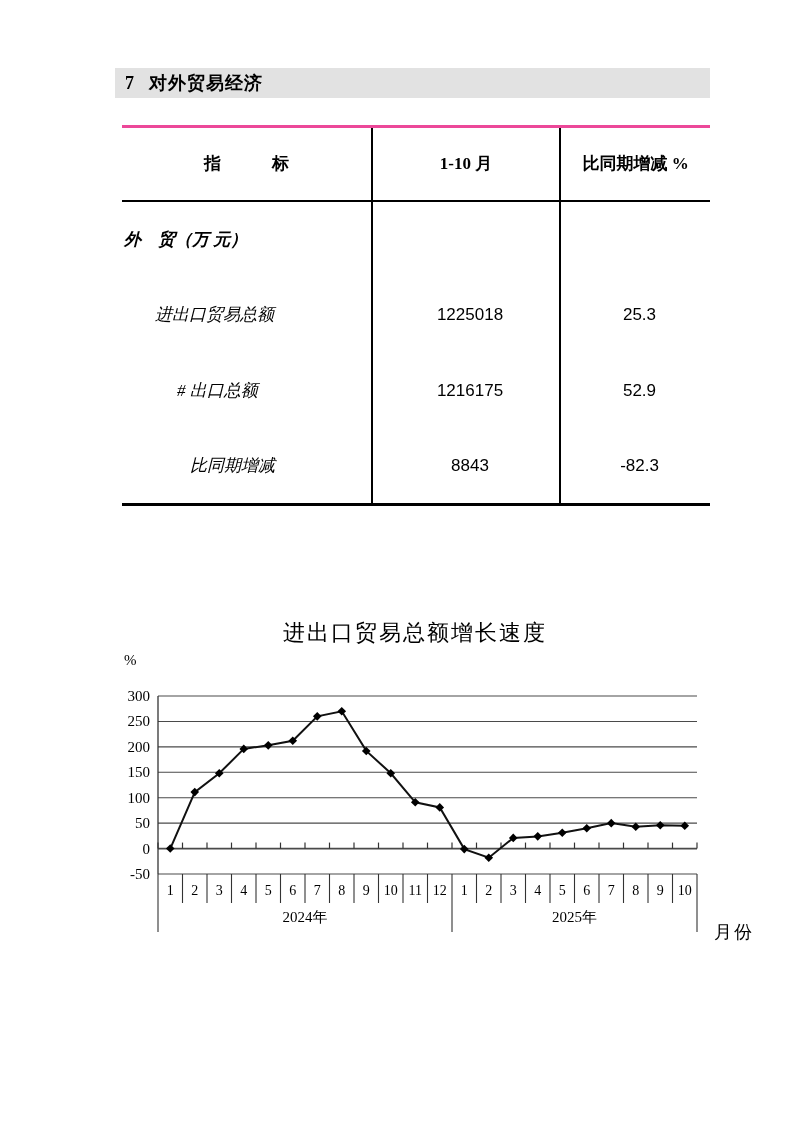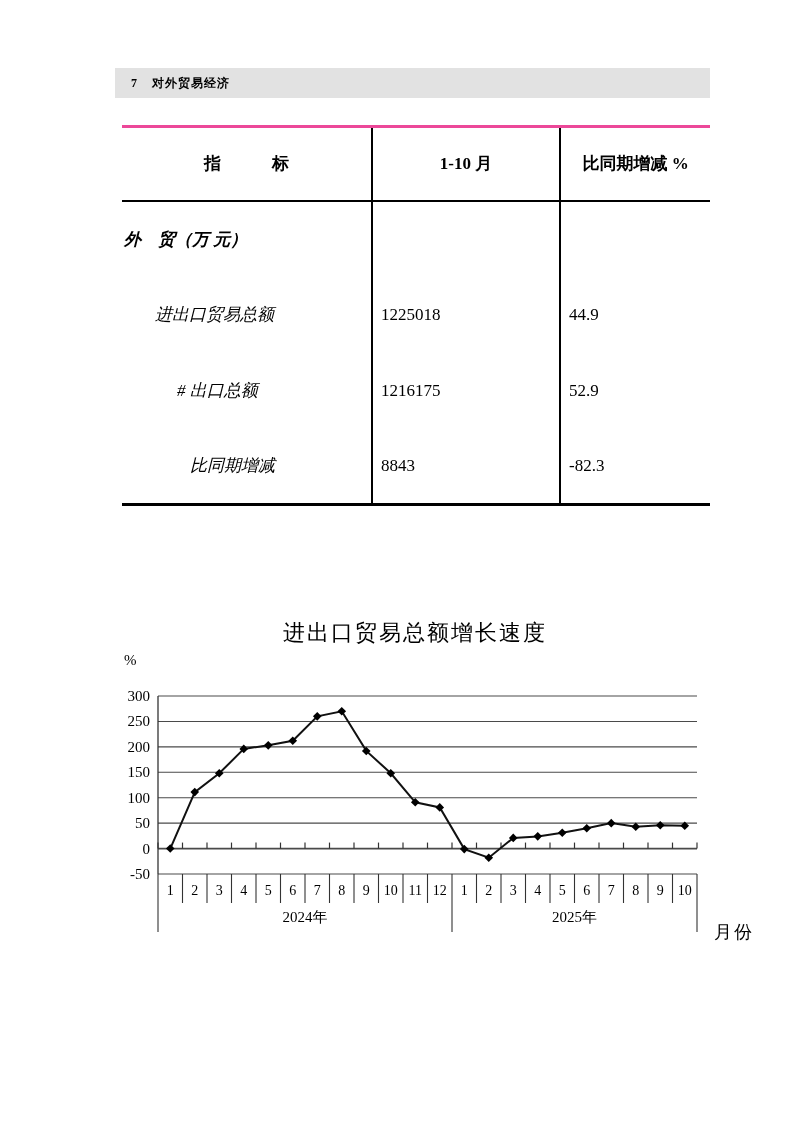"7 对外贸易经济" .section-header { font-size: 12px -> 18px; padding-left: 16px -> 10px }
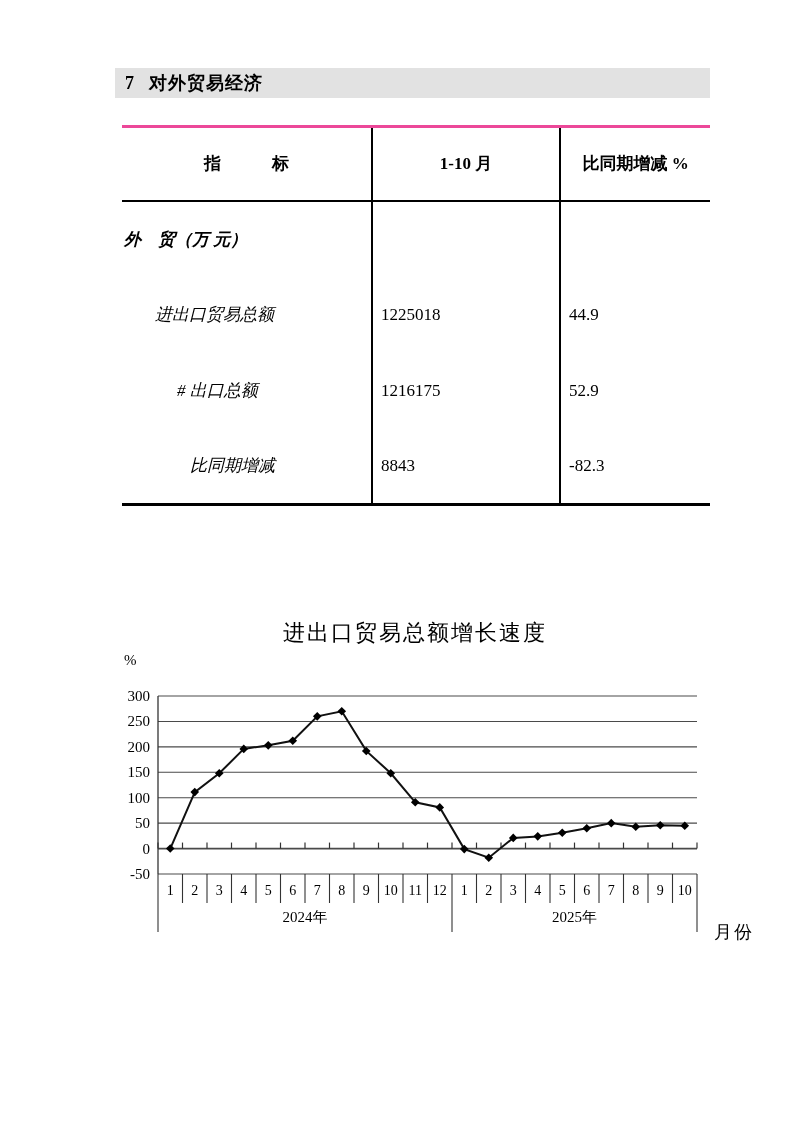"1225018" td.val { font-family: Liberation Serif, serif -> Liberation Sans, sans-serif; text-align: left -> center }
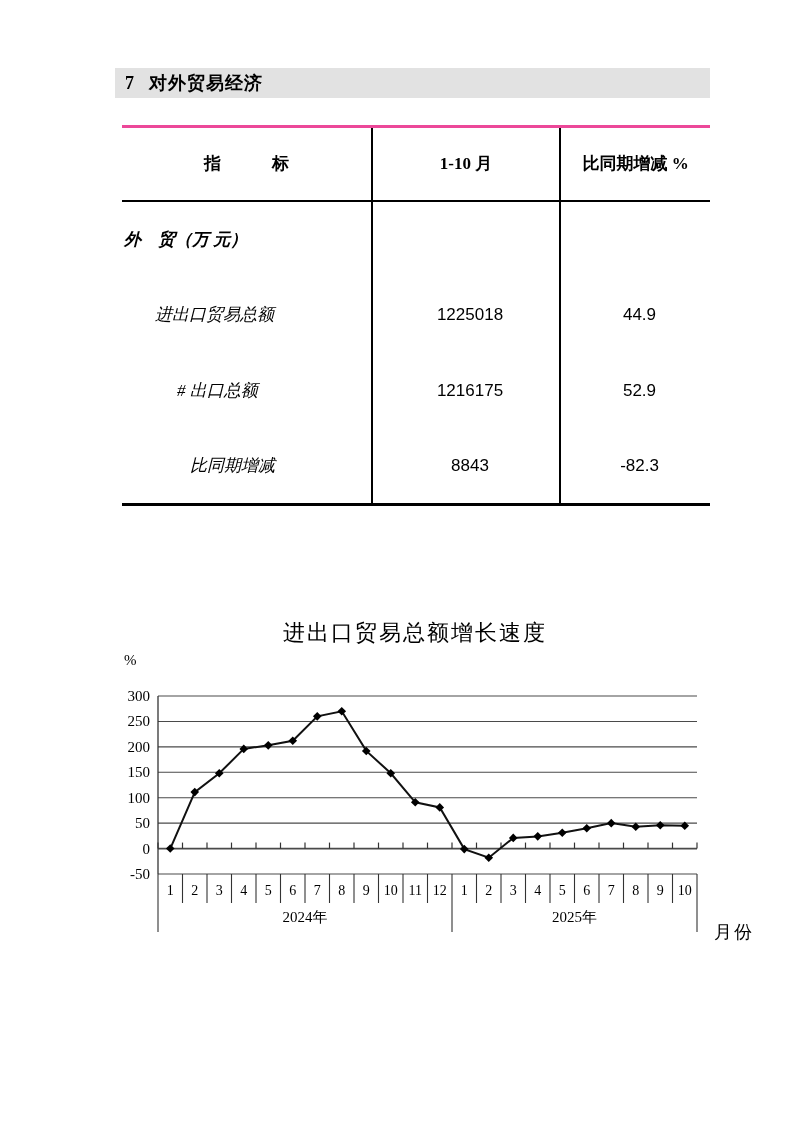"44.9" td.v { text: 44.9 -> 25.3 }
